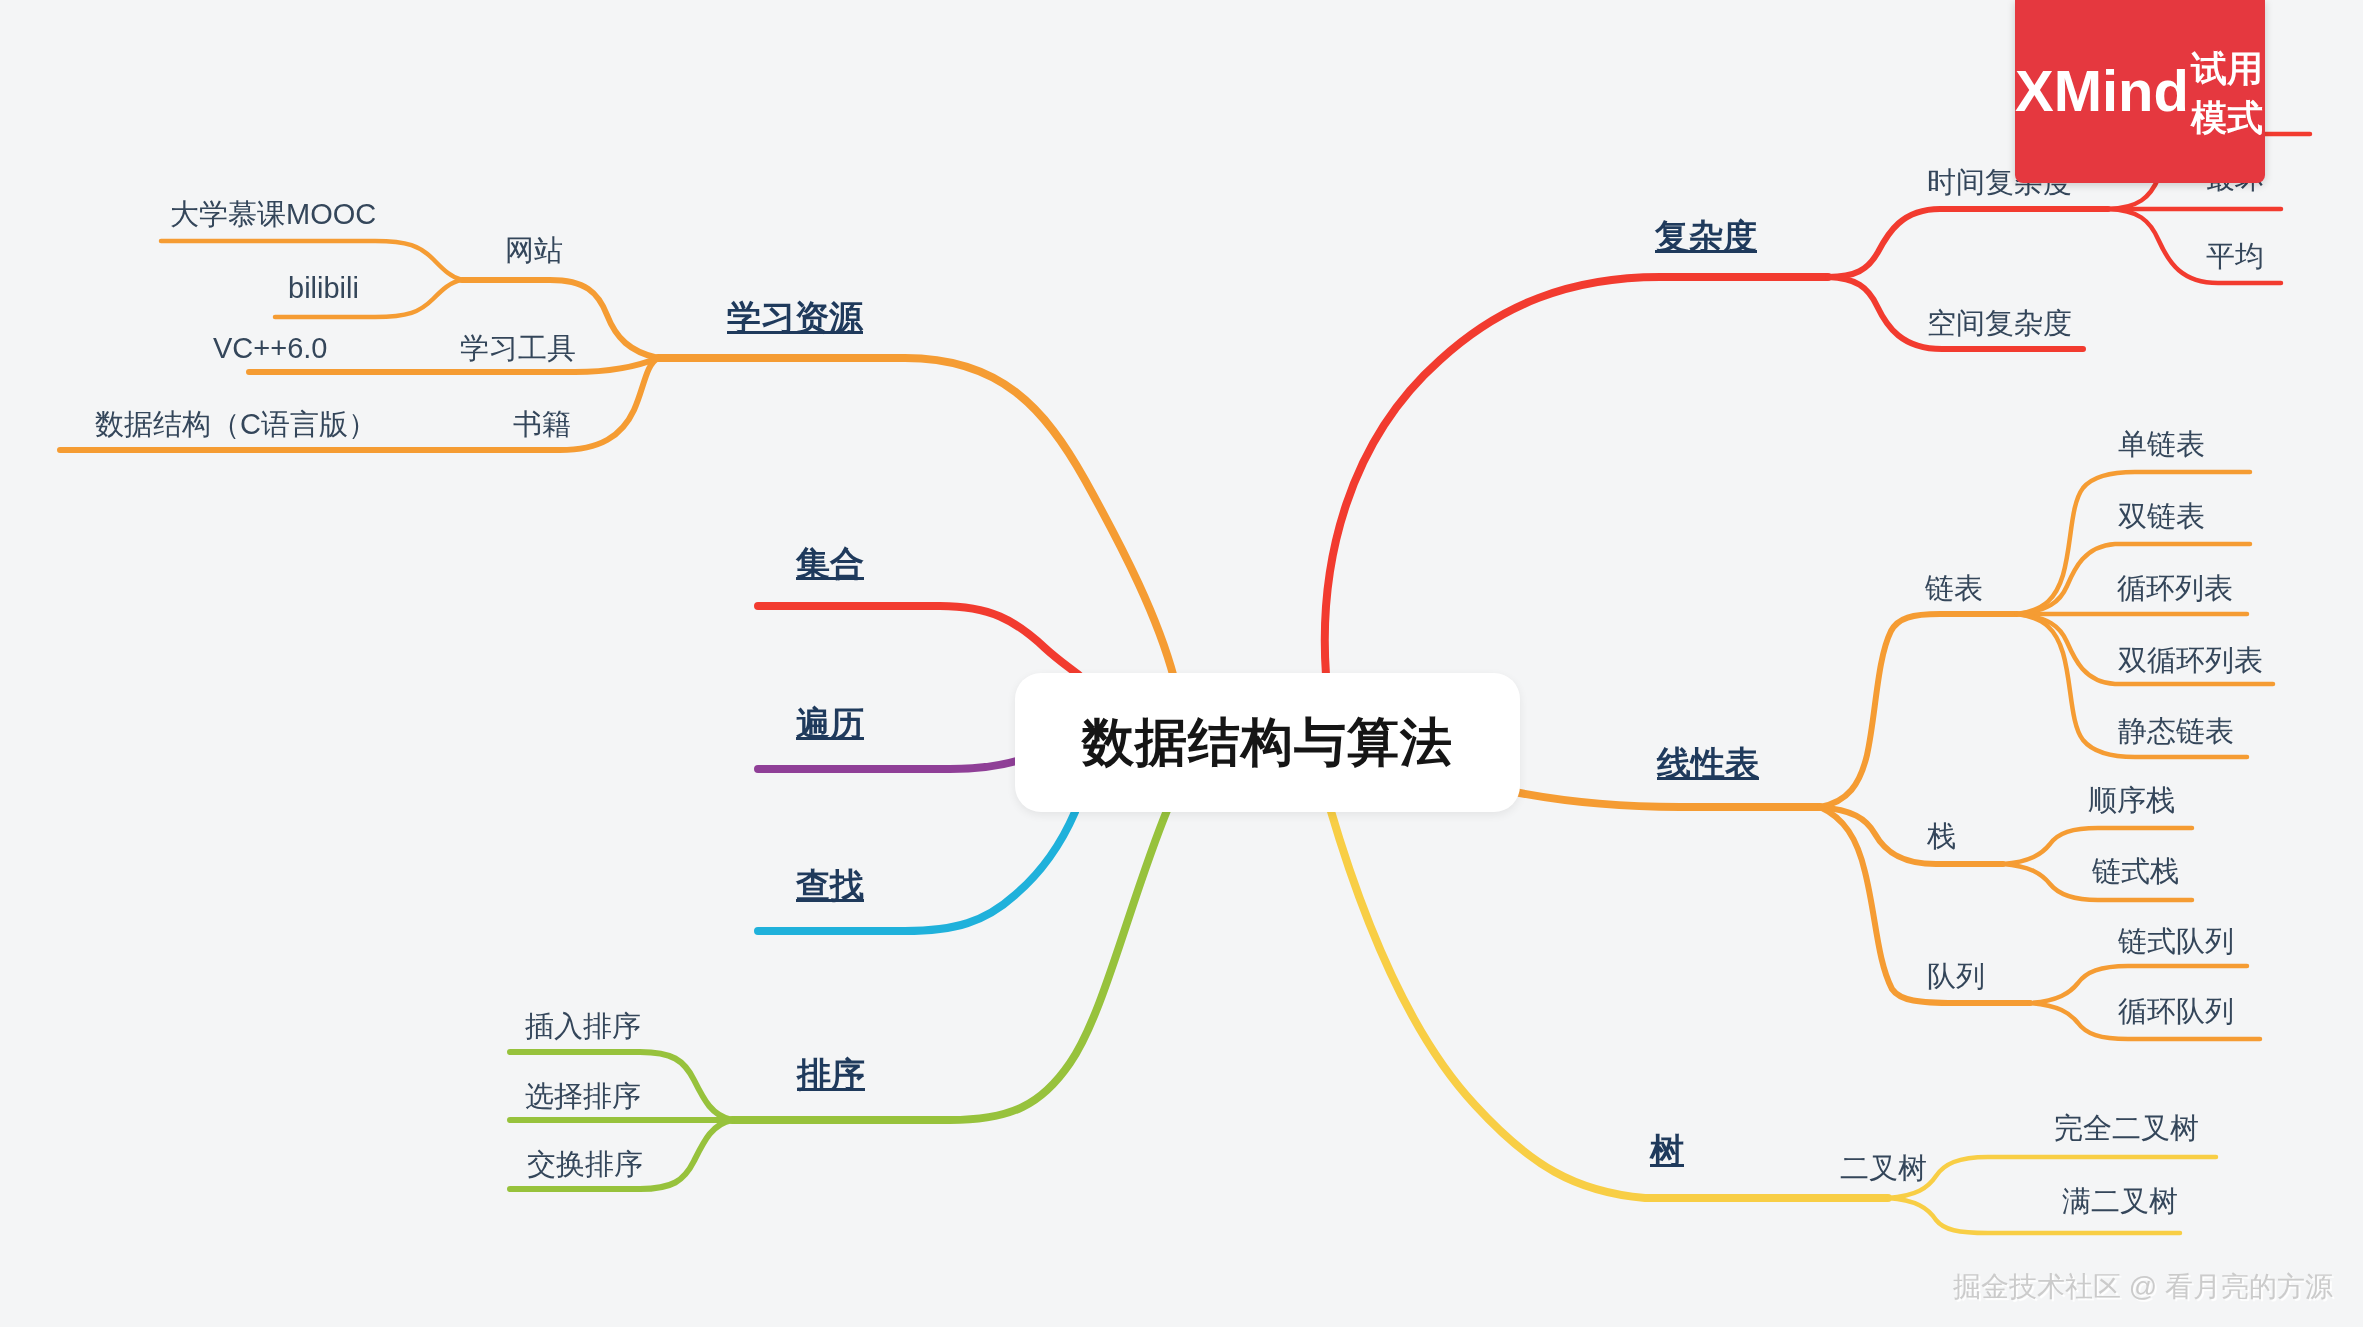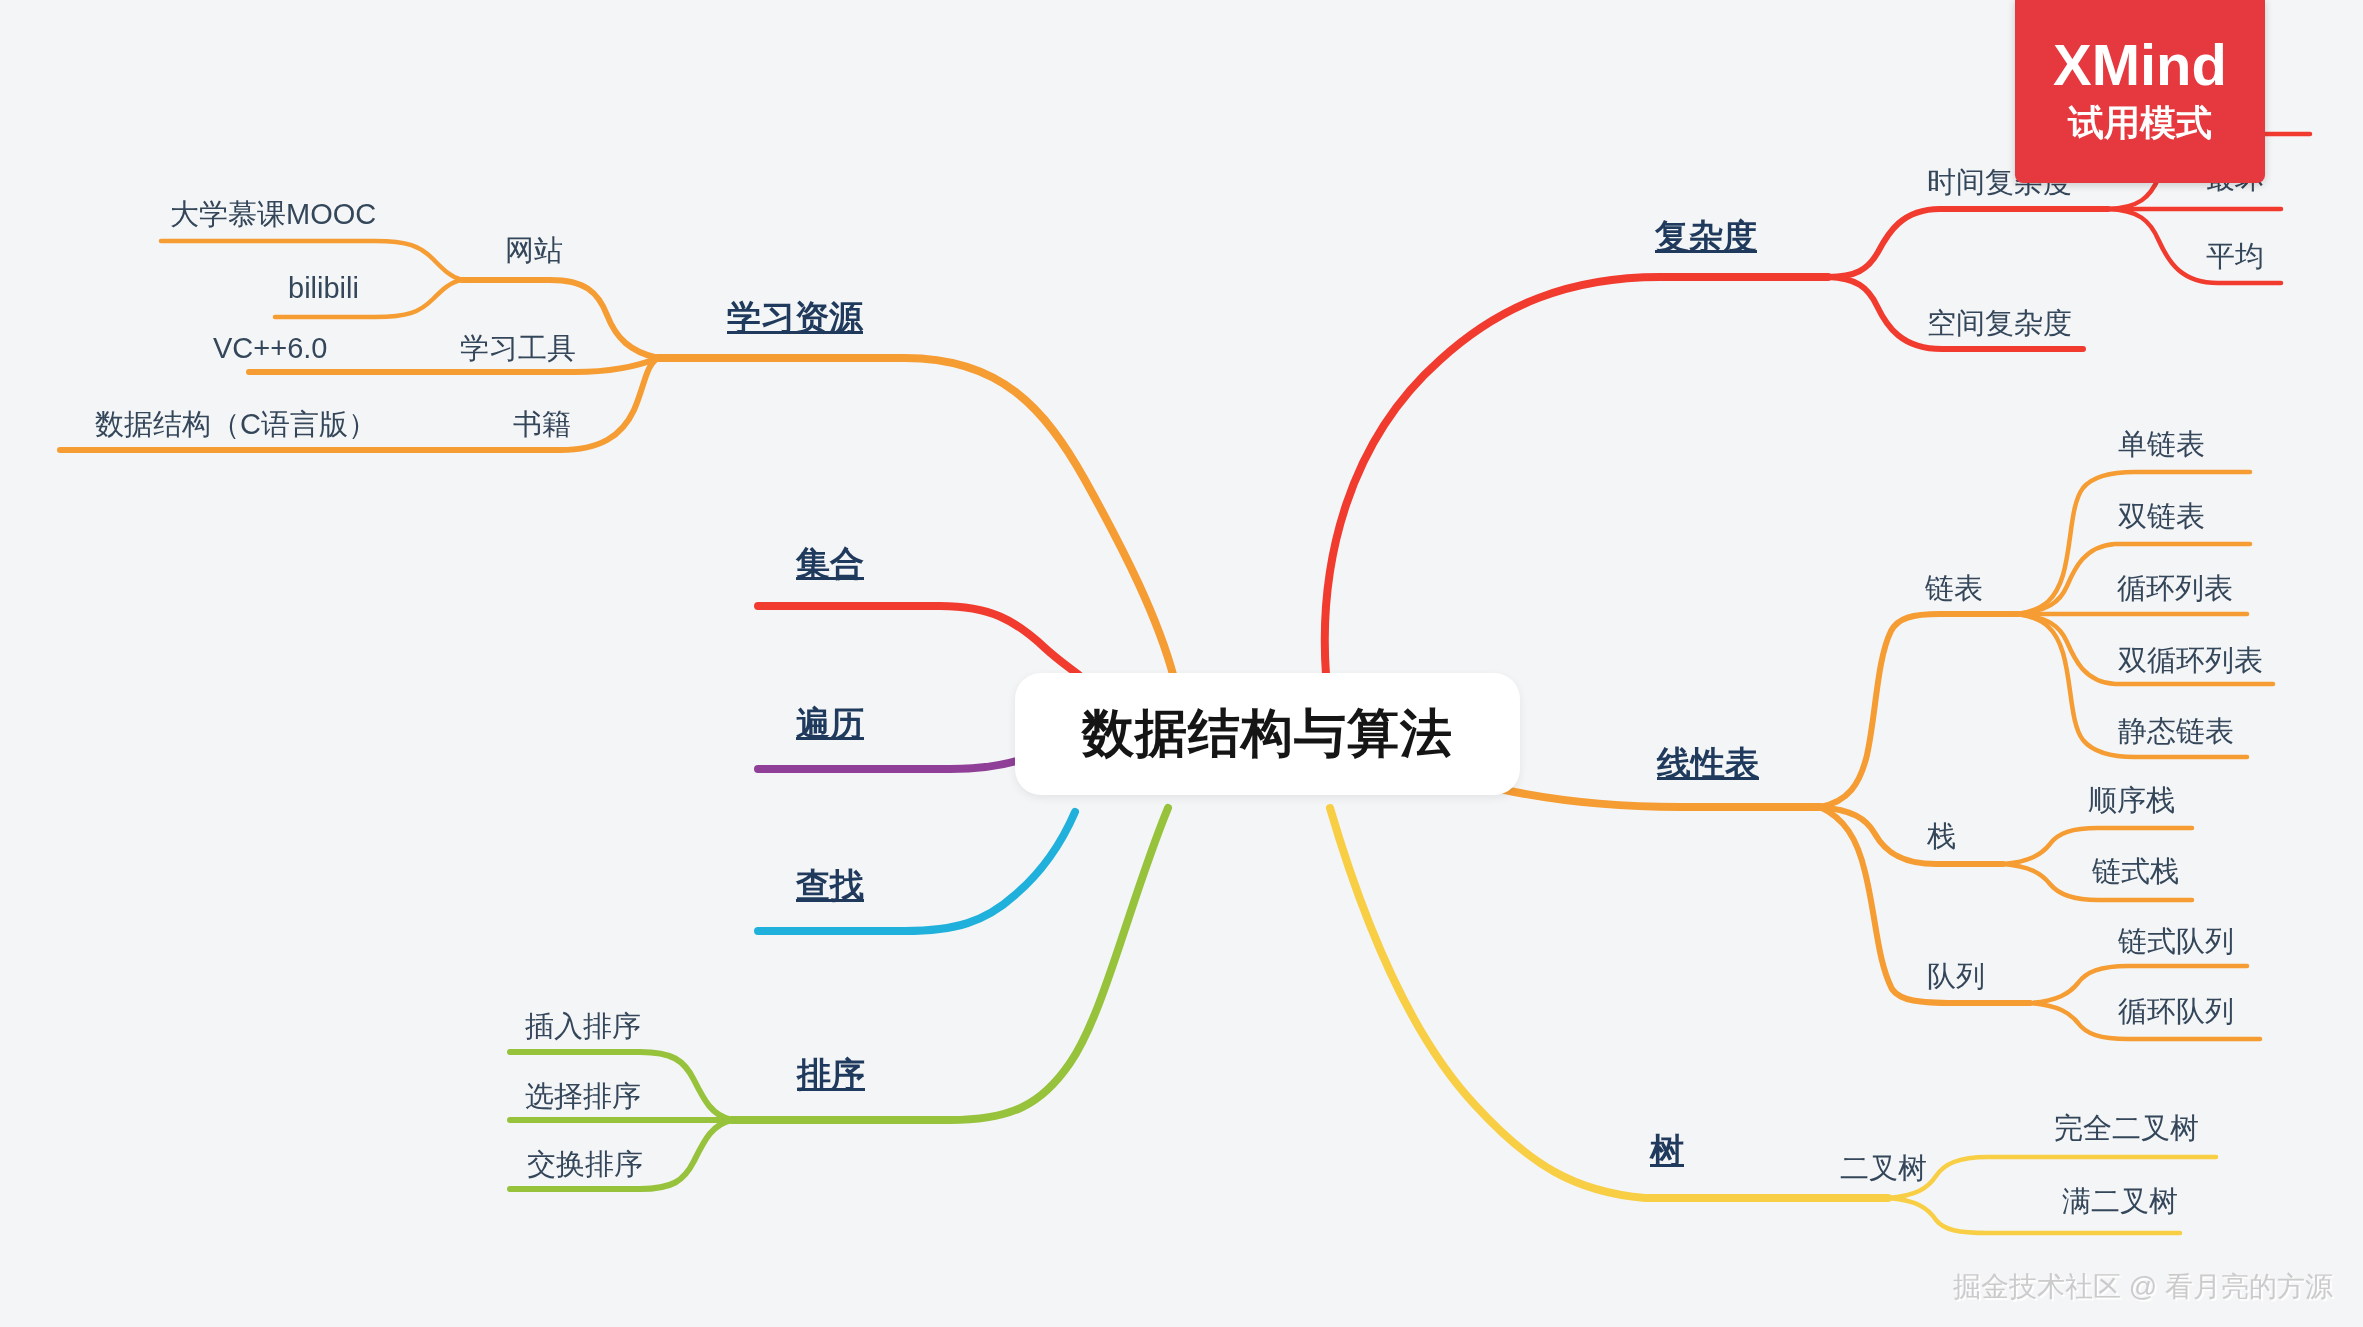"XMind" #badge { flex-direction: column -> row }
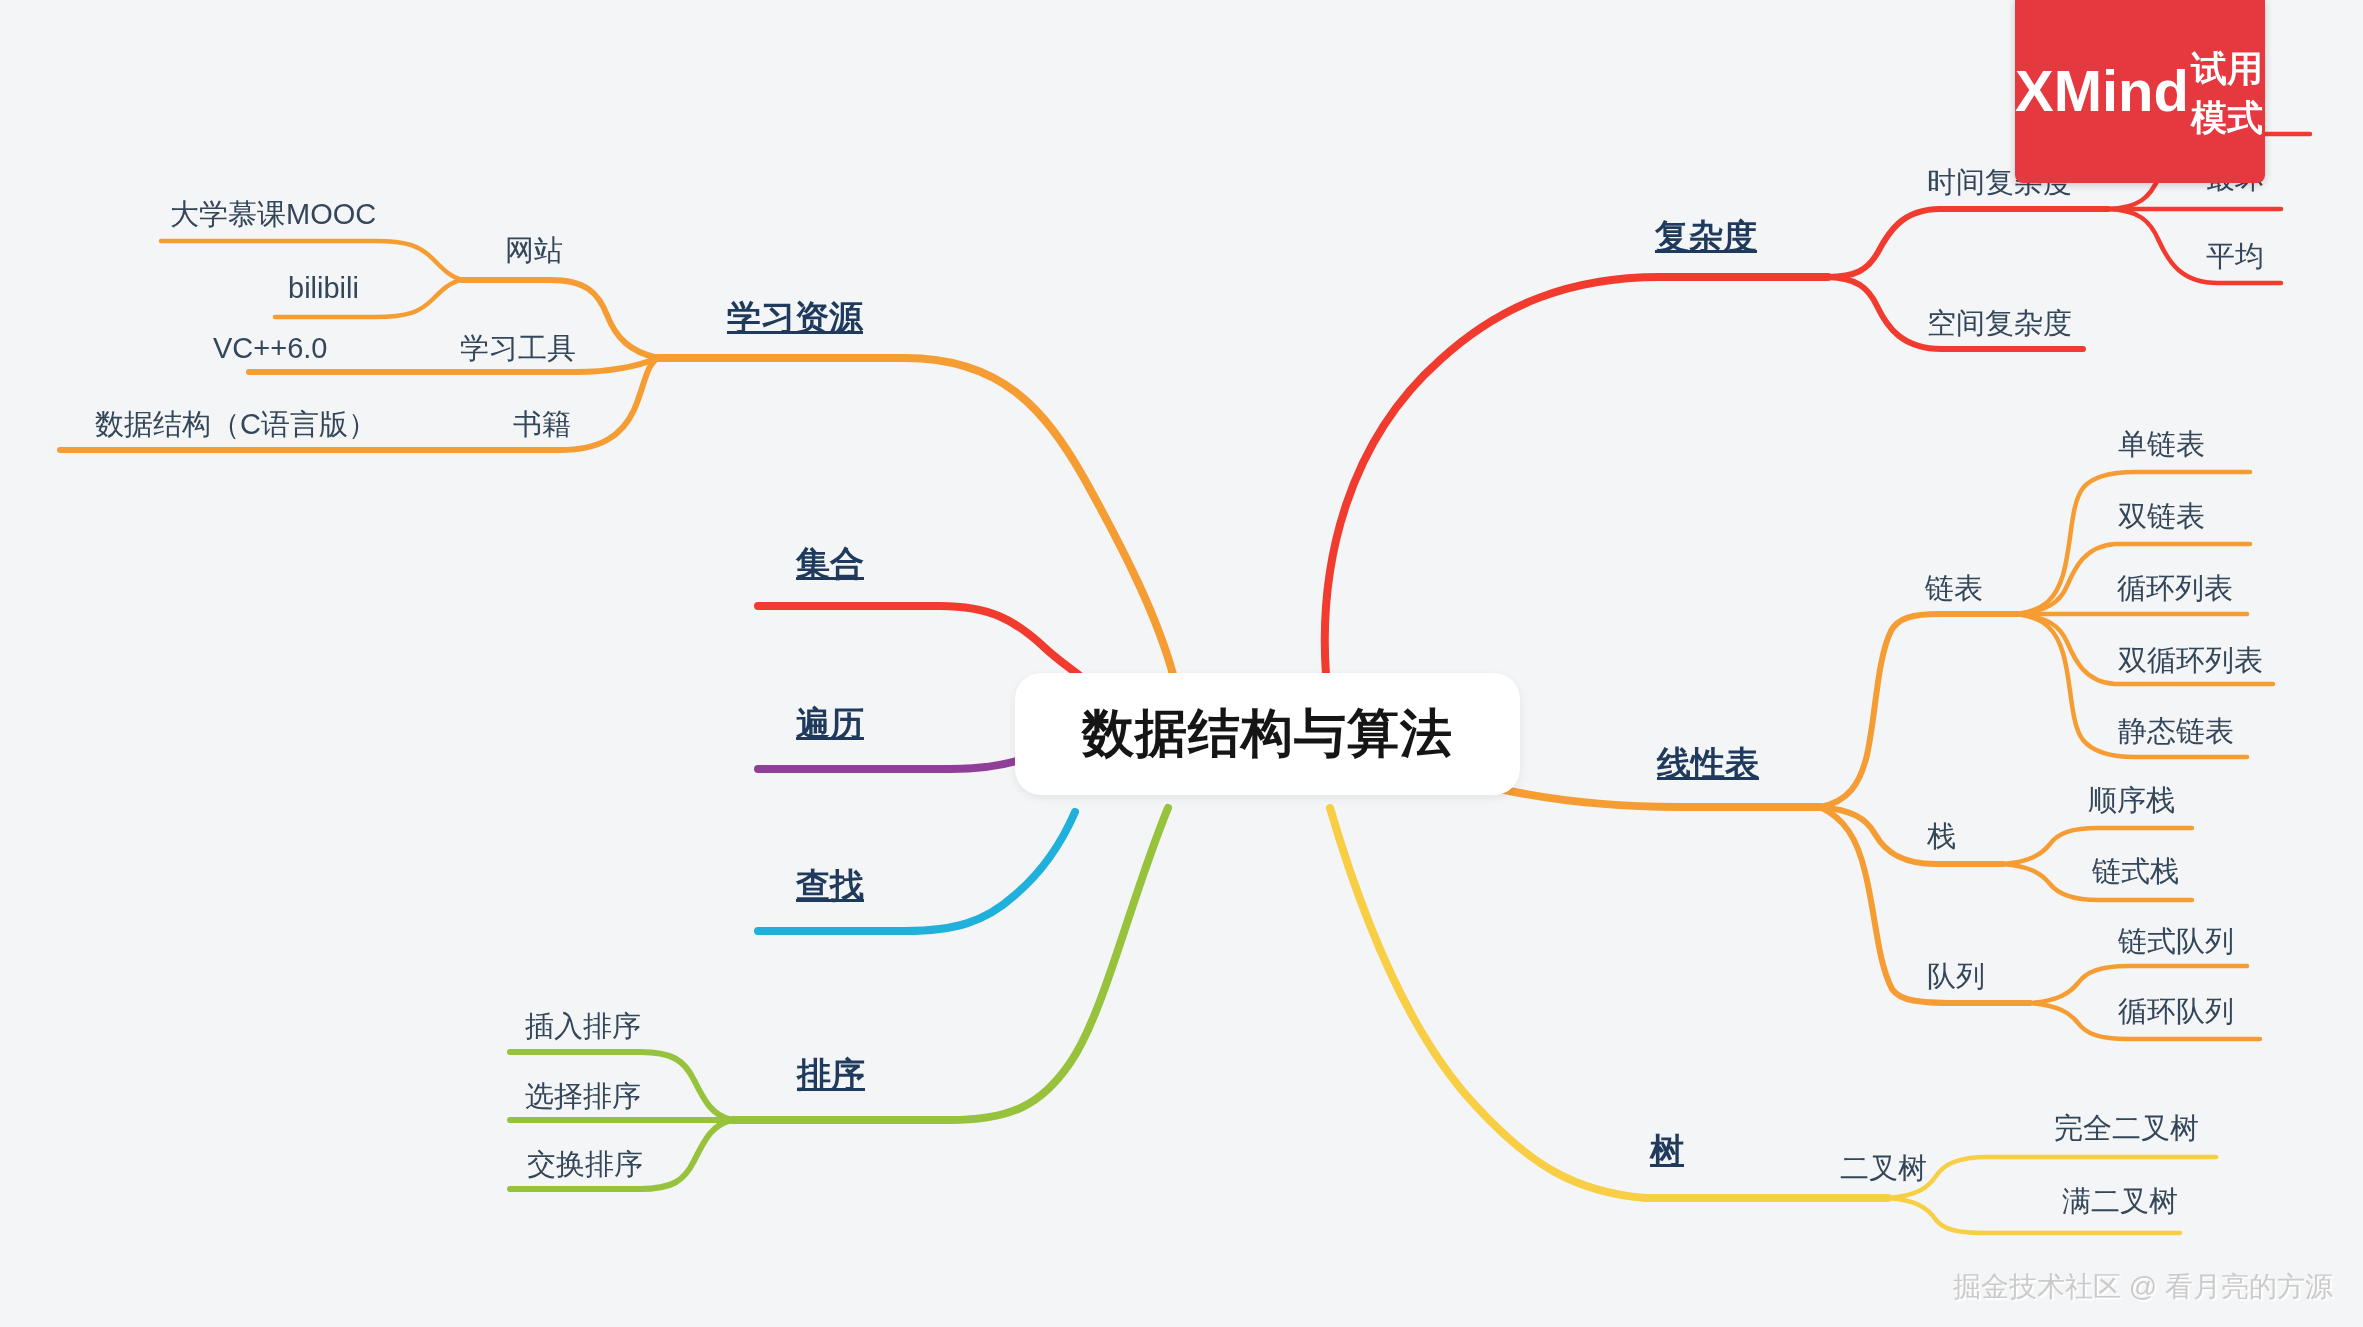"数据结构与算法" #central { height: 122px -> 139px }
